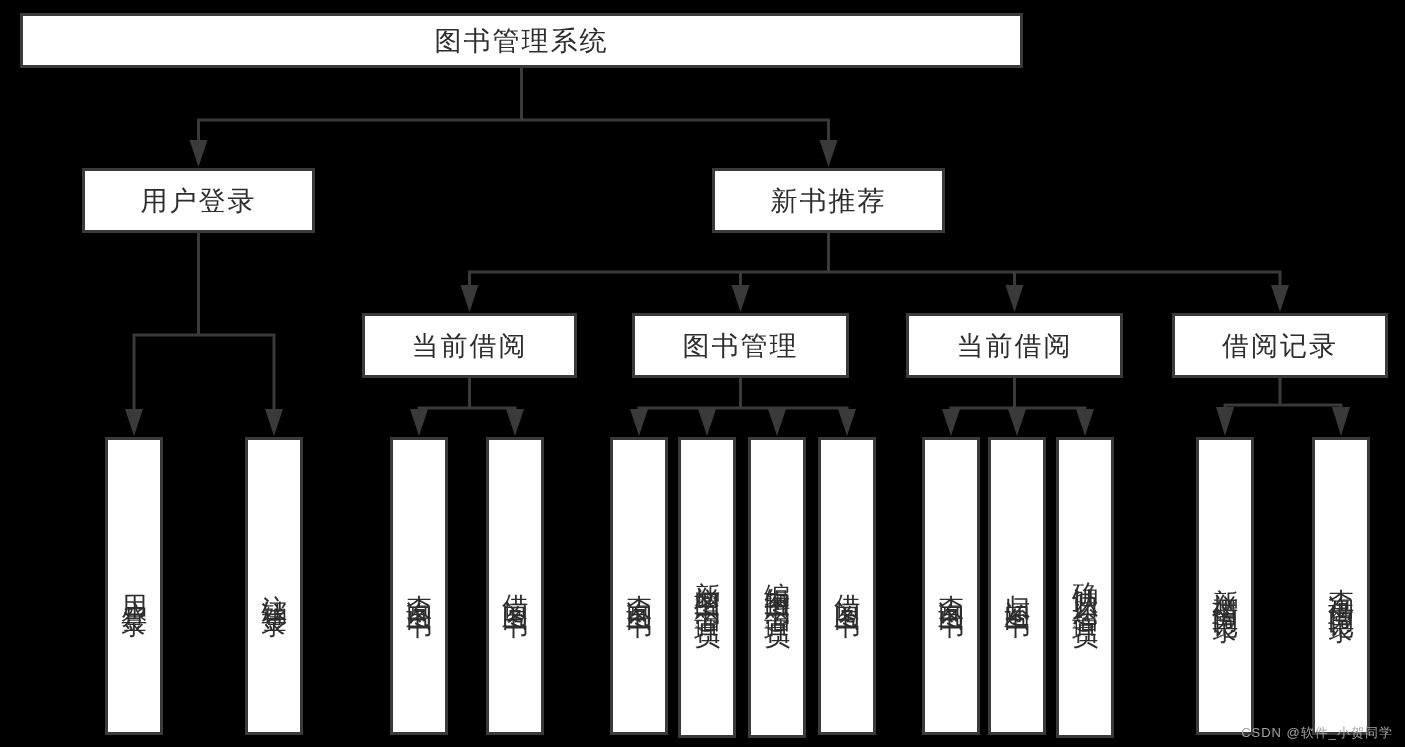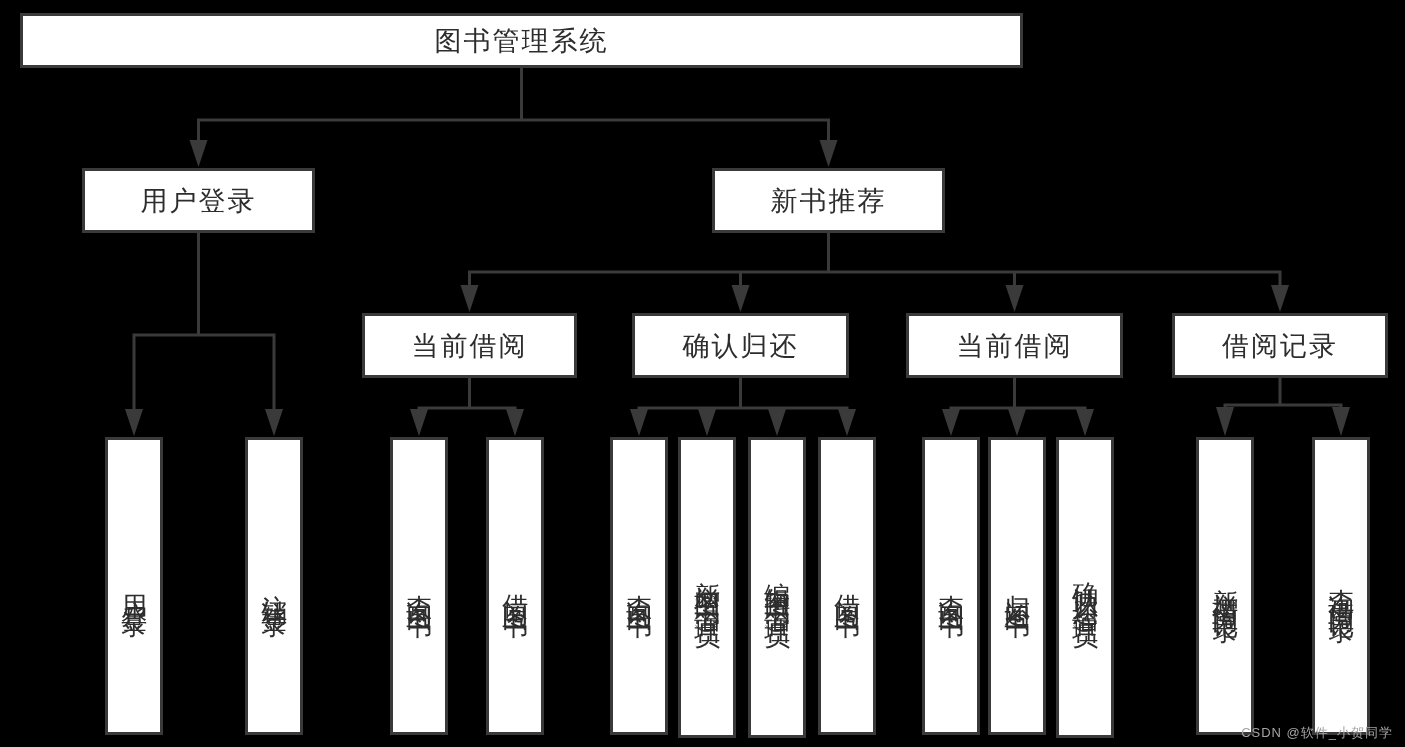"确认归还" div.node { text: 确认归还 -> 图书管理 }
